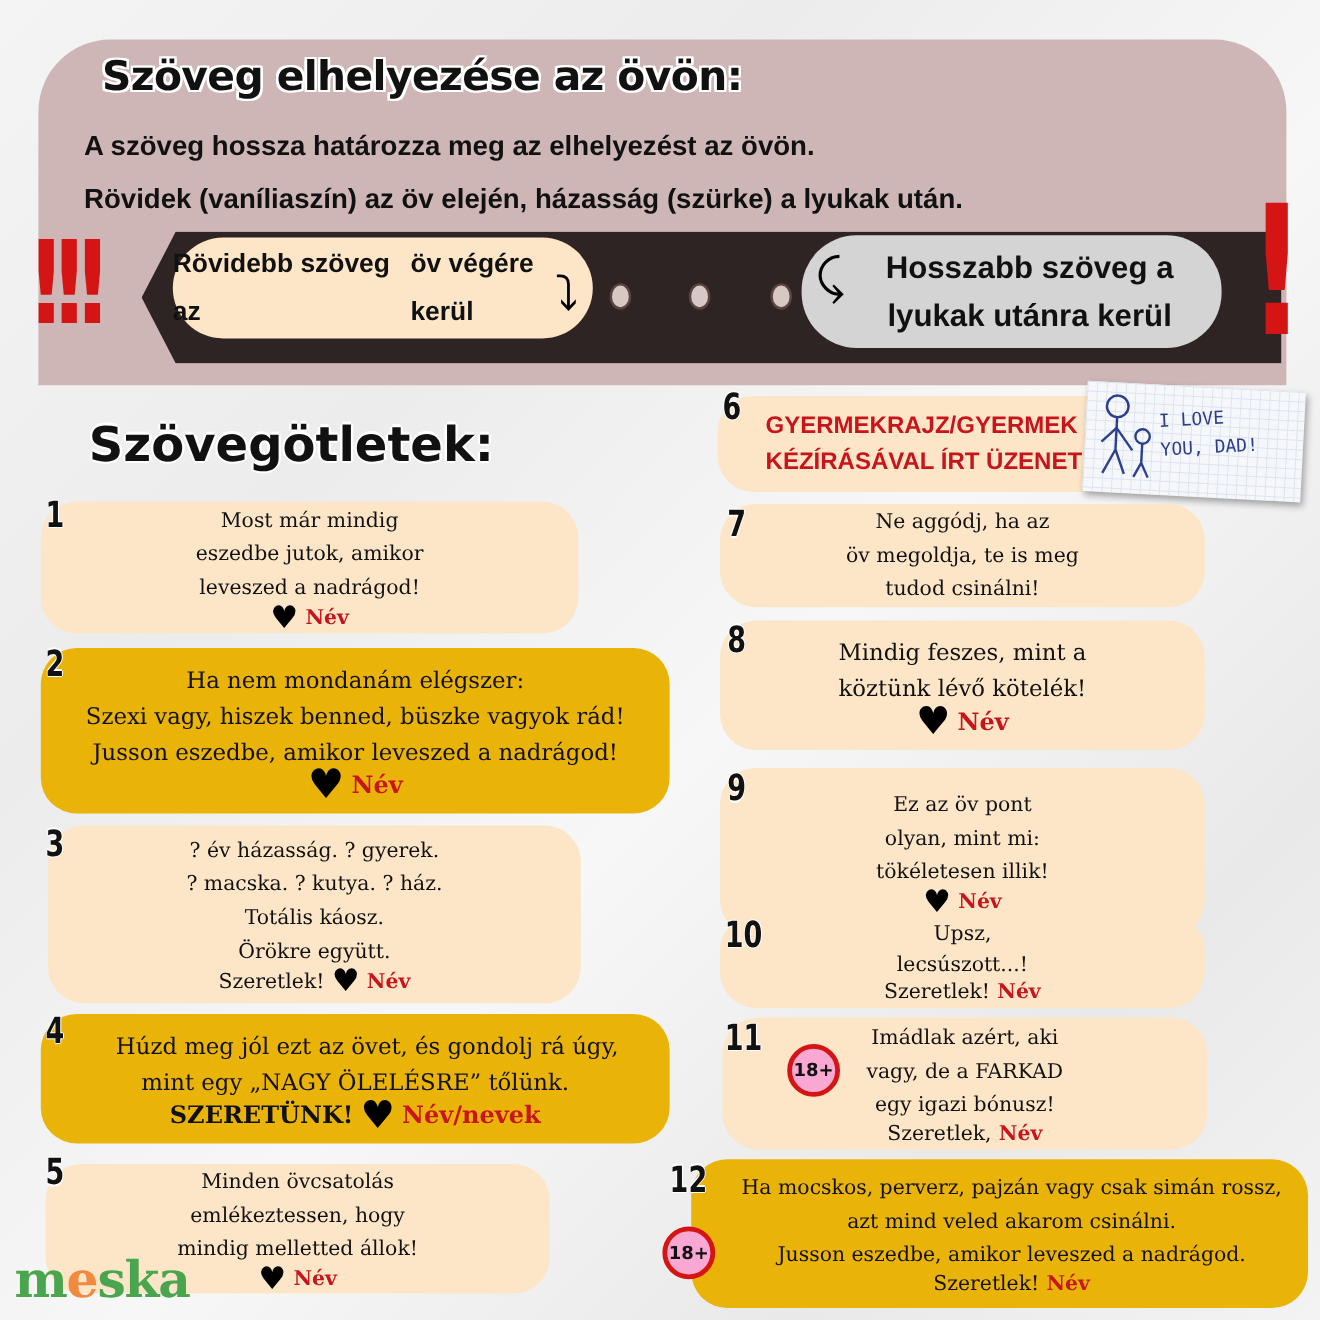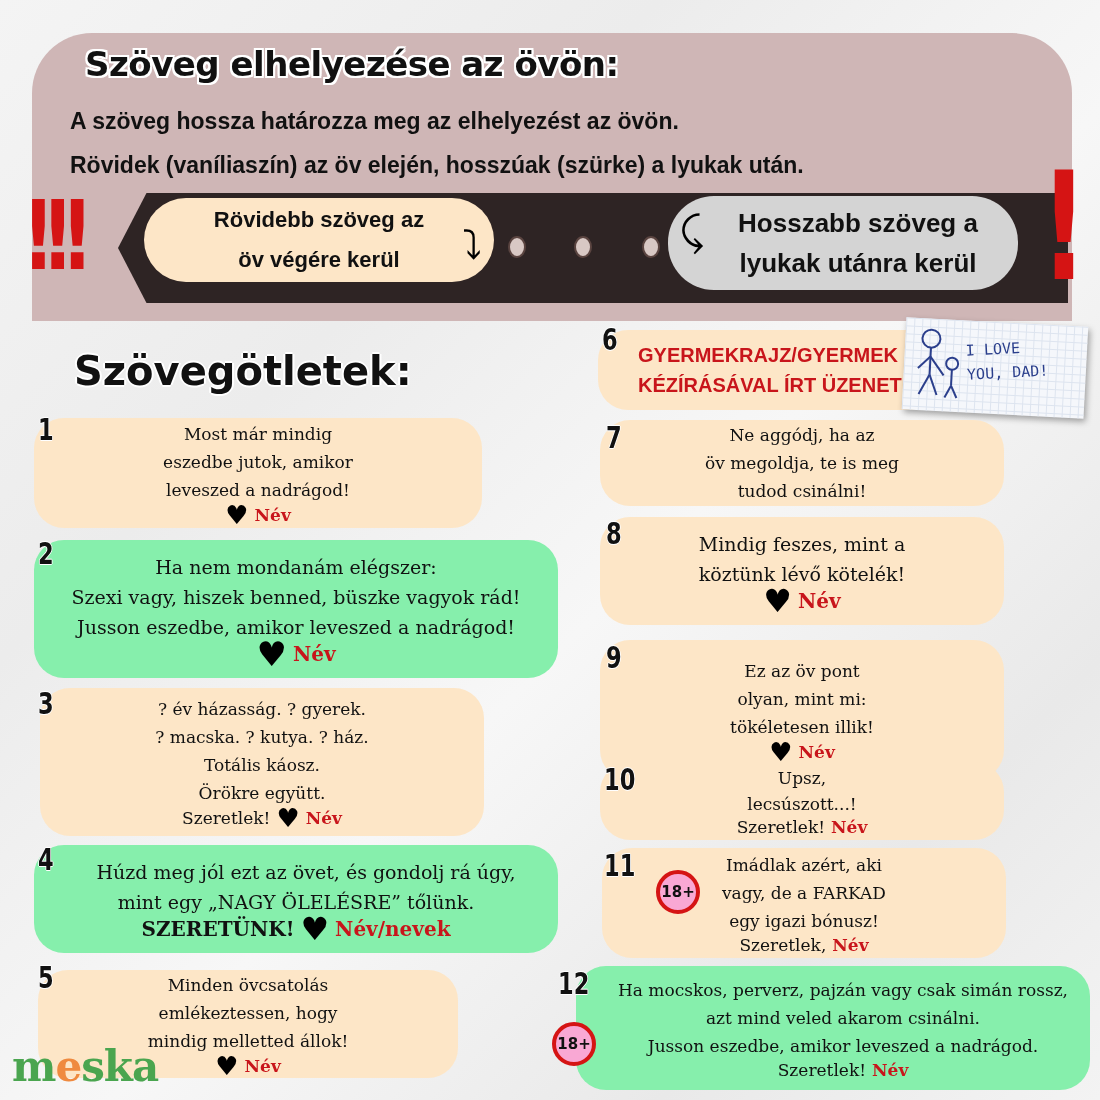"Rövidek (vaníliaszín) az öv elején," div.abs { text: hosszúak -> házasság }
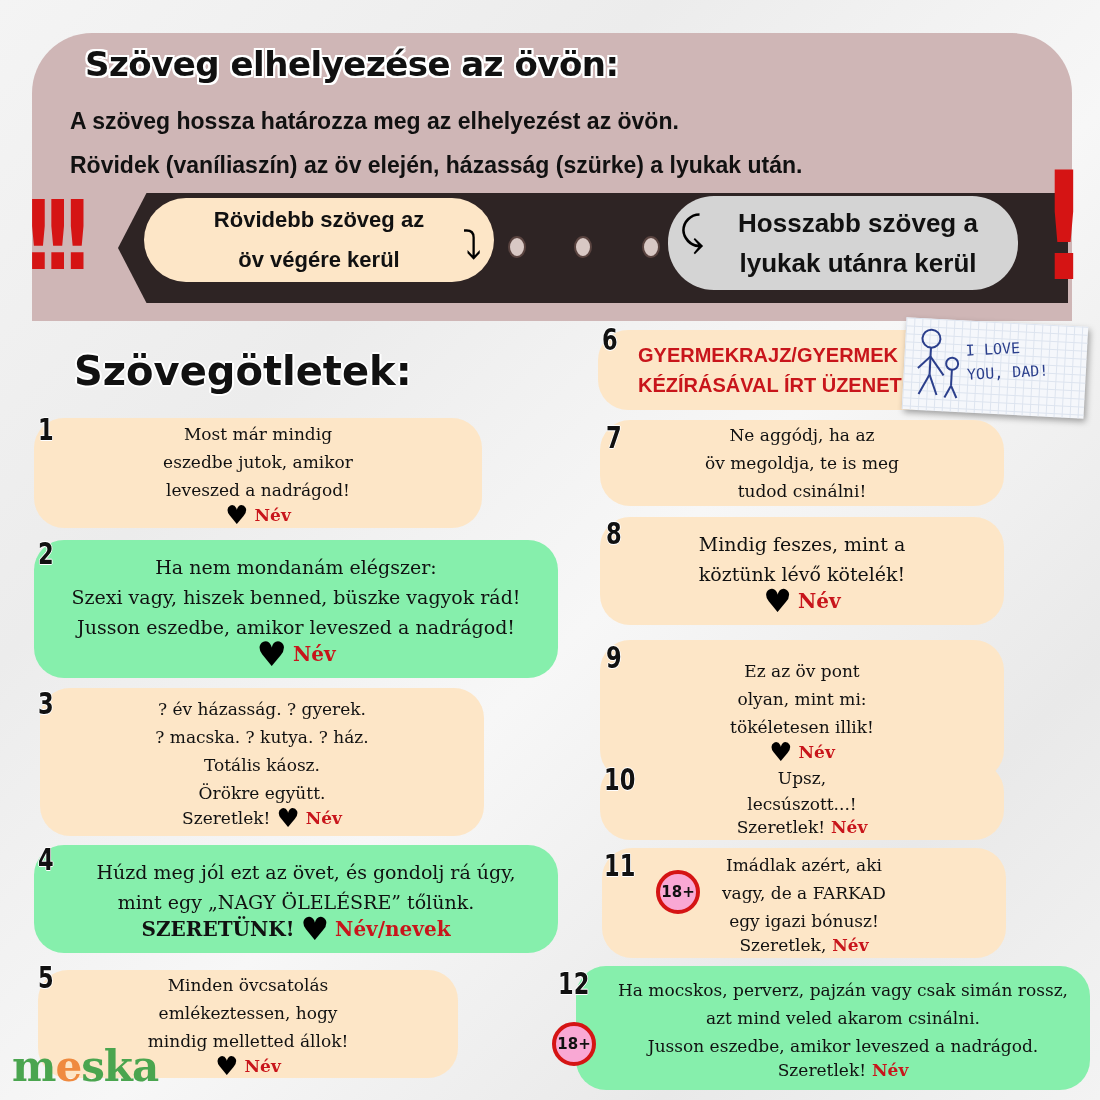"Rövidebb szöveg az" .pill-short { flex-direction: column -> row }
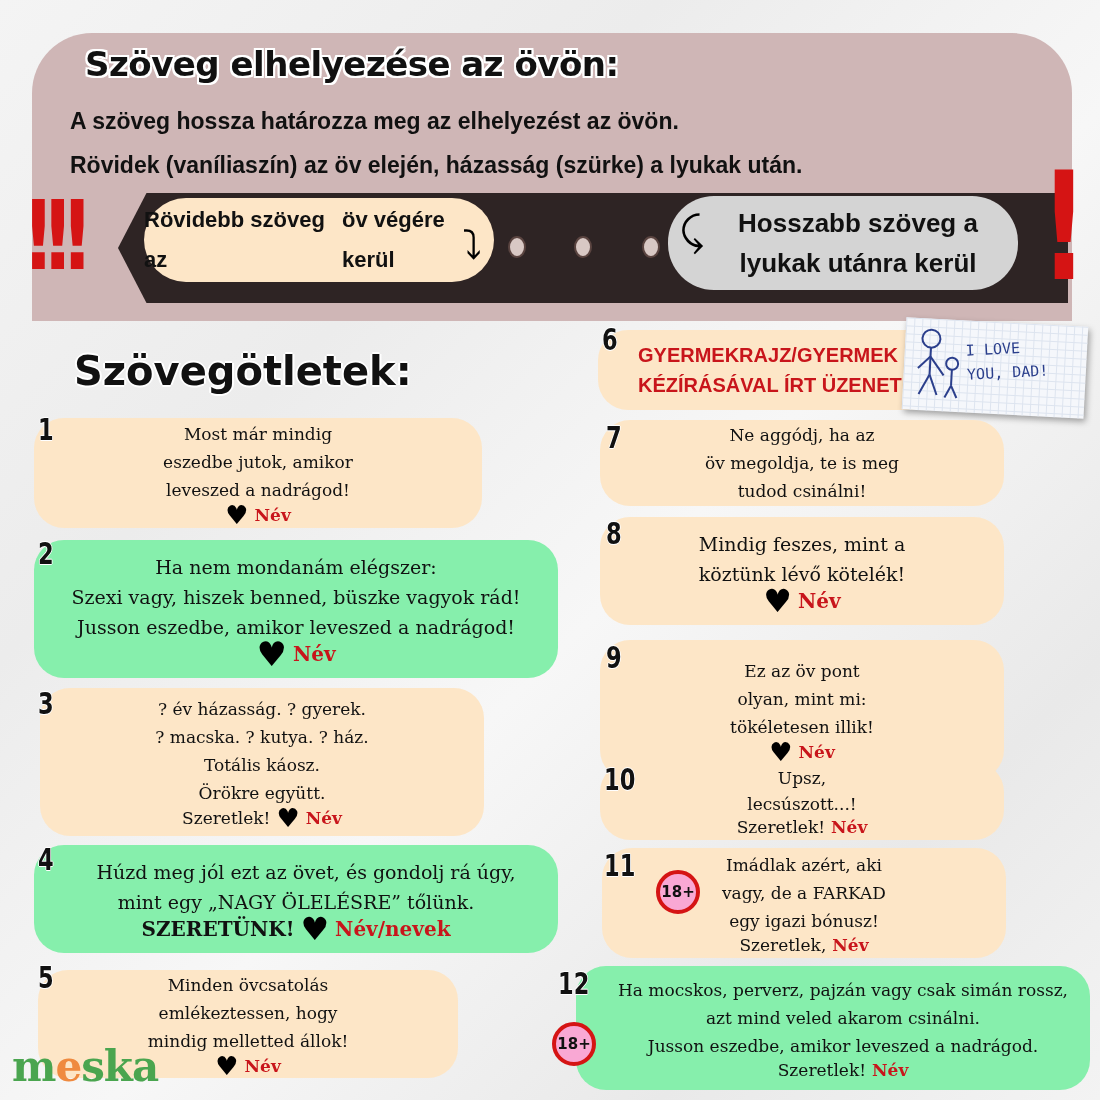"Ha nem mondanám elégszer:" .grey { background: #86efac -> #eab308 }
